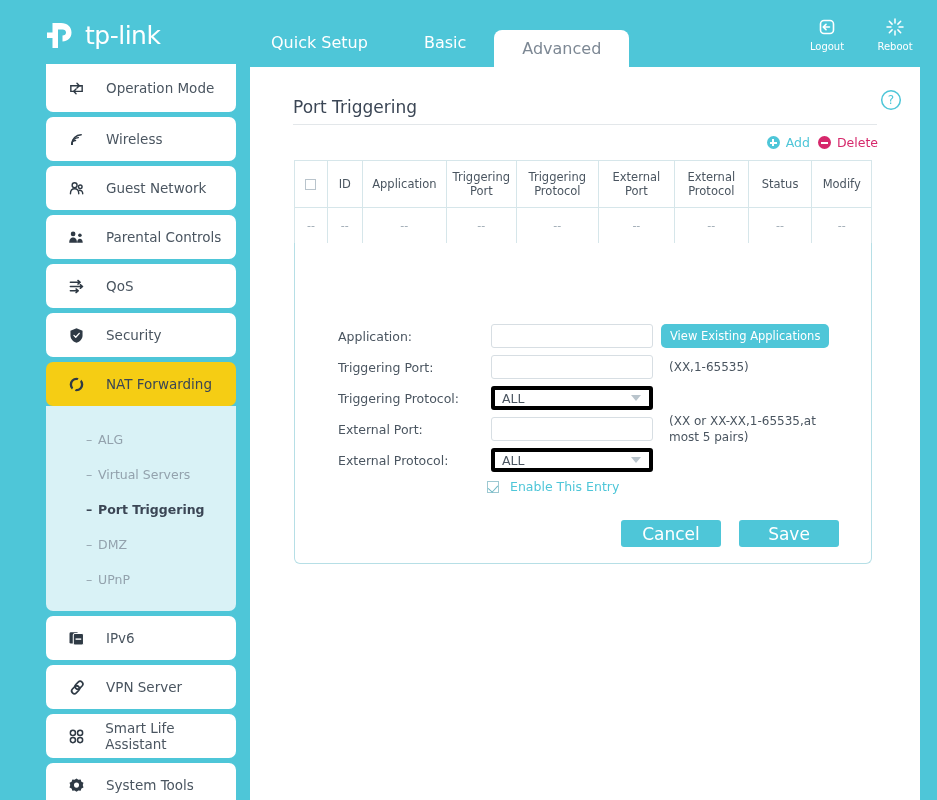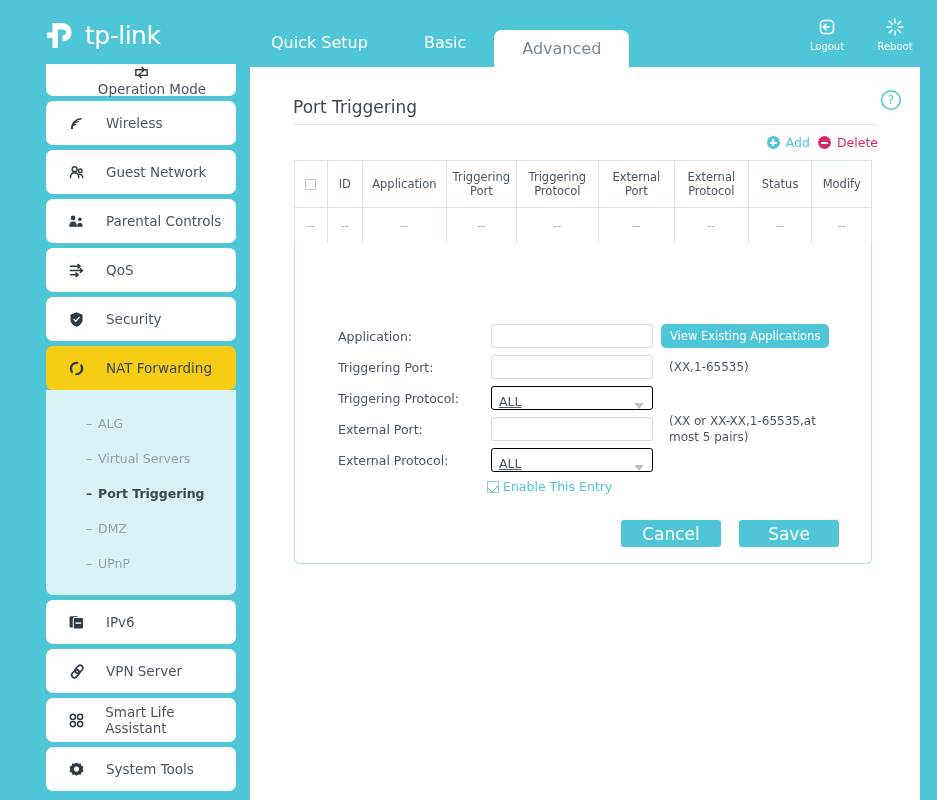"Operation Mode" .side-item.first { flex-direction: column -> none; height: 32px -> 48px }
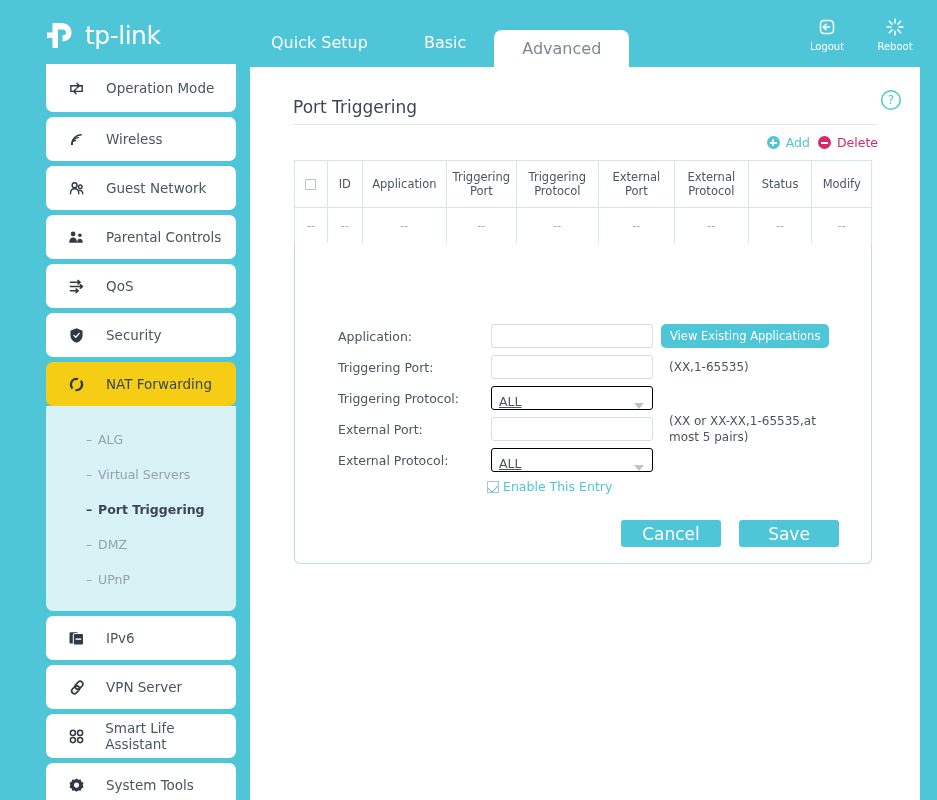"ALL" .fselect { align-items: flex-end -> center; border: 1px solid #000000 -> 4px solid #000000; text-decoration: underline -> none }
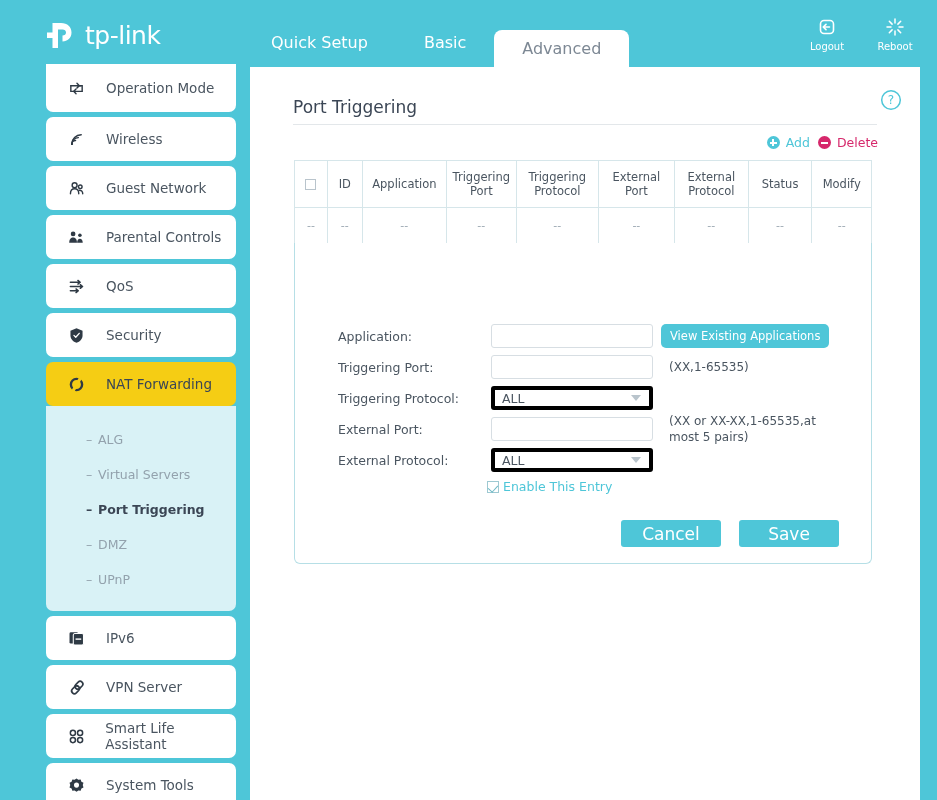"Enable This Entry" .enable-row { gap: 4px -> 11px }
